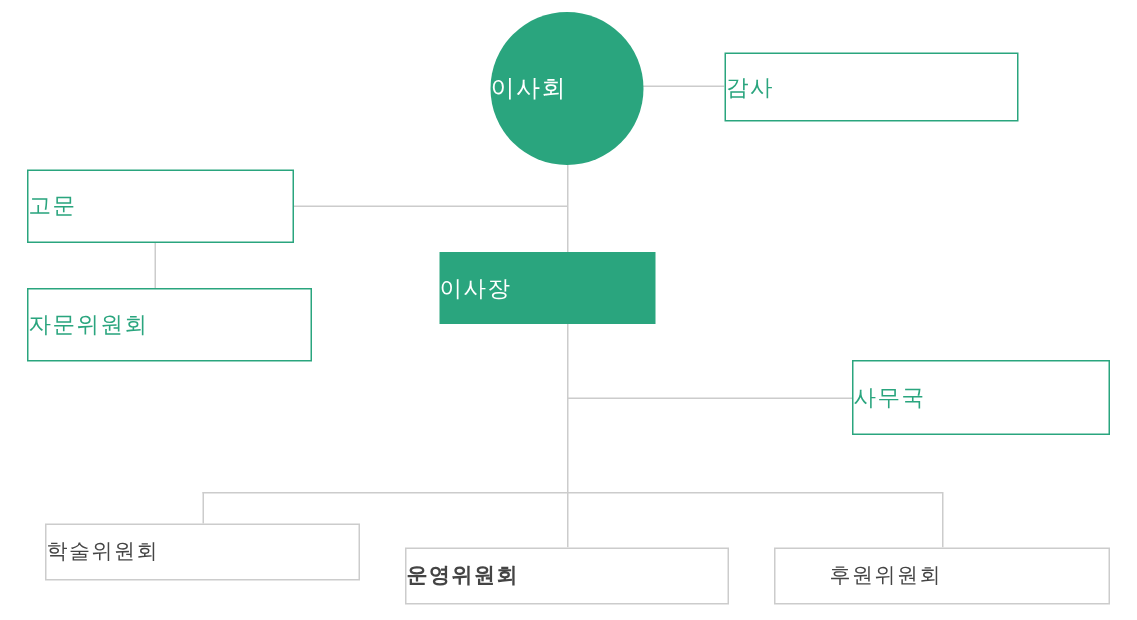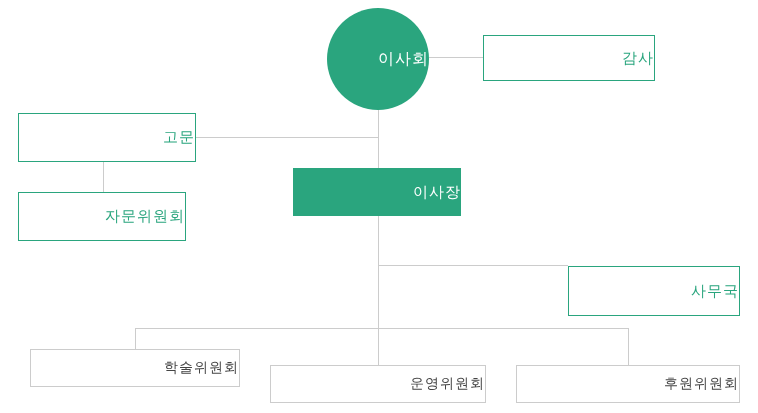"이사회" .node { justify-content: flex-end -> flex-start }
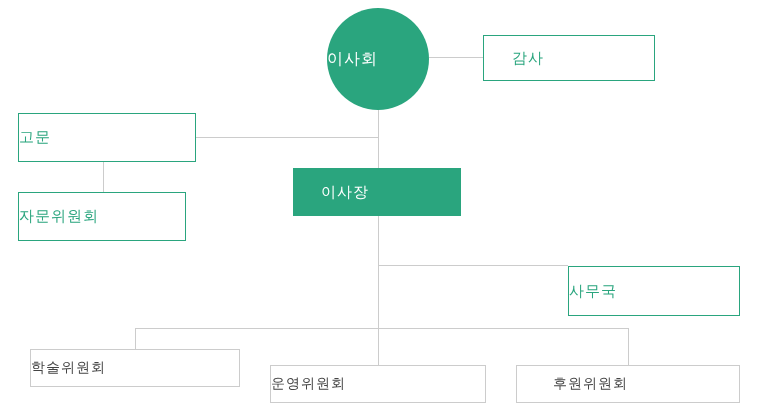"감사" div.node { padding-left: 28px -> none; width: 172px -> 196px }
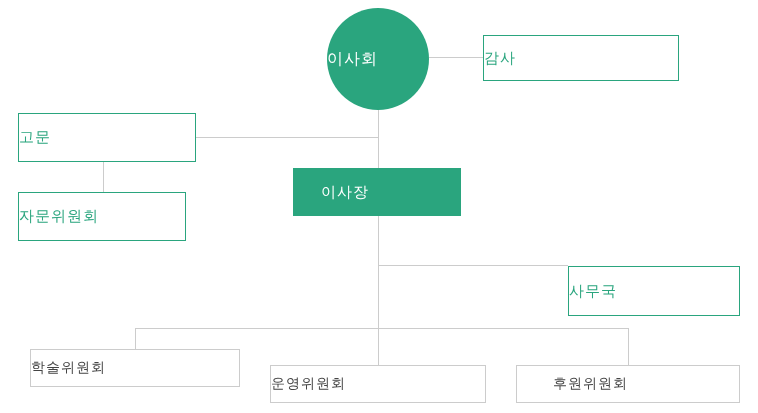"이사장" div.node { padding-left: 28px -> none; width: 168px -> 144px }
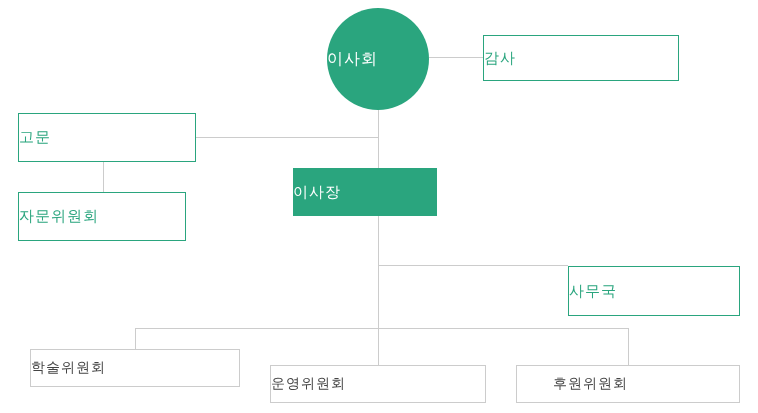"자문위원회" div.node { width: 168px -> 190px }
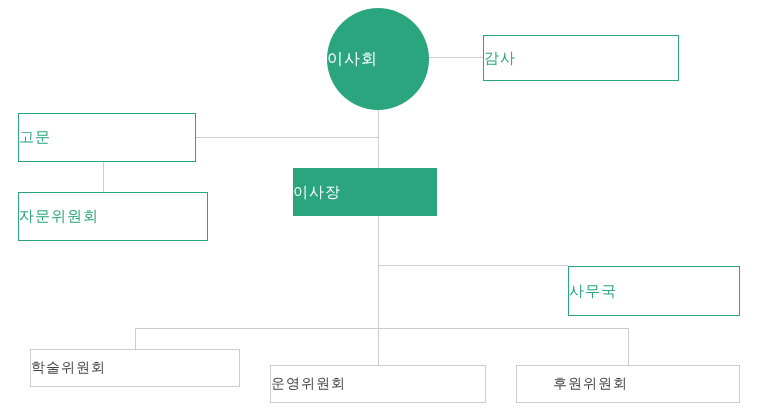"사무국" div.node { margin-top: 26px -> none }
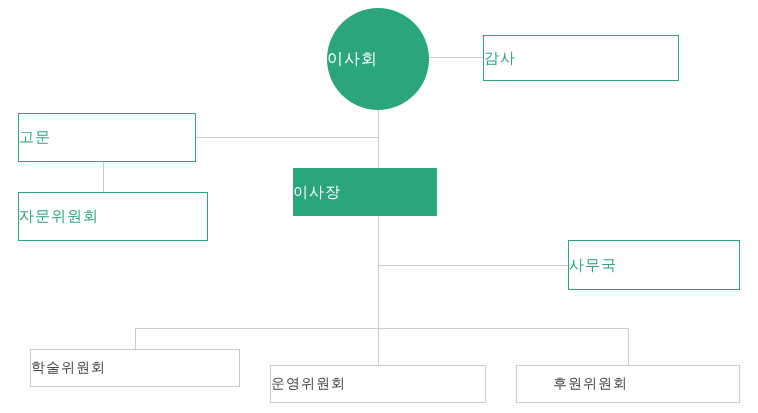"운영위원회" div.node { font-weight: none -> bold }
